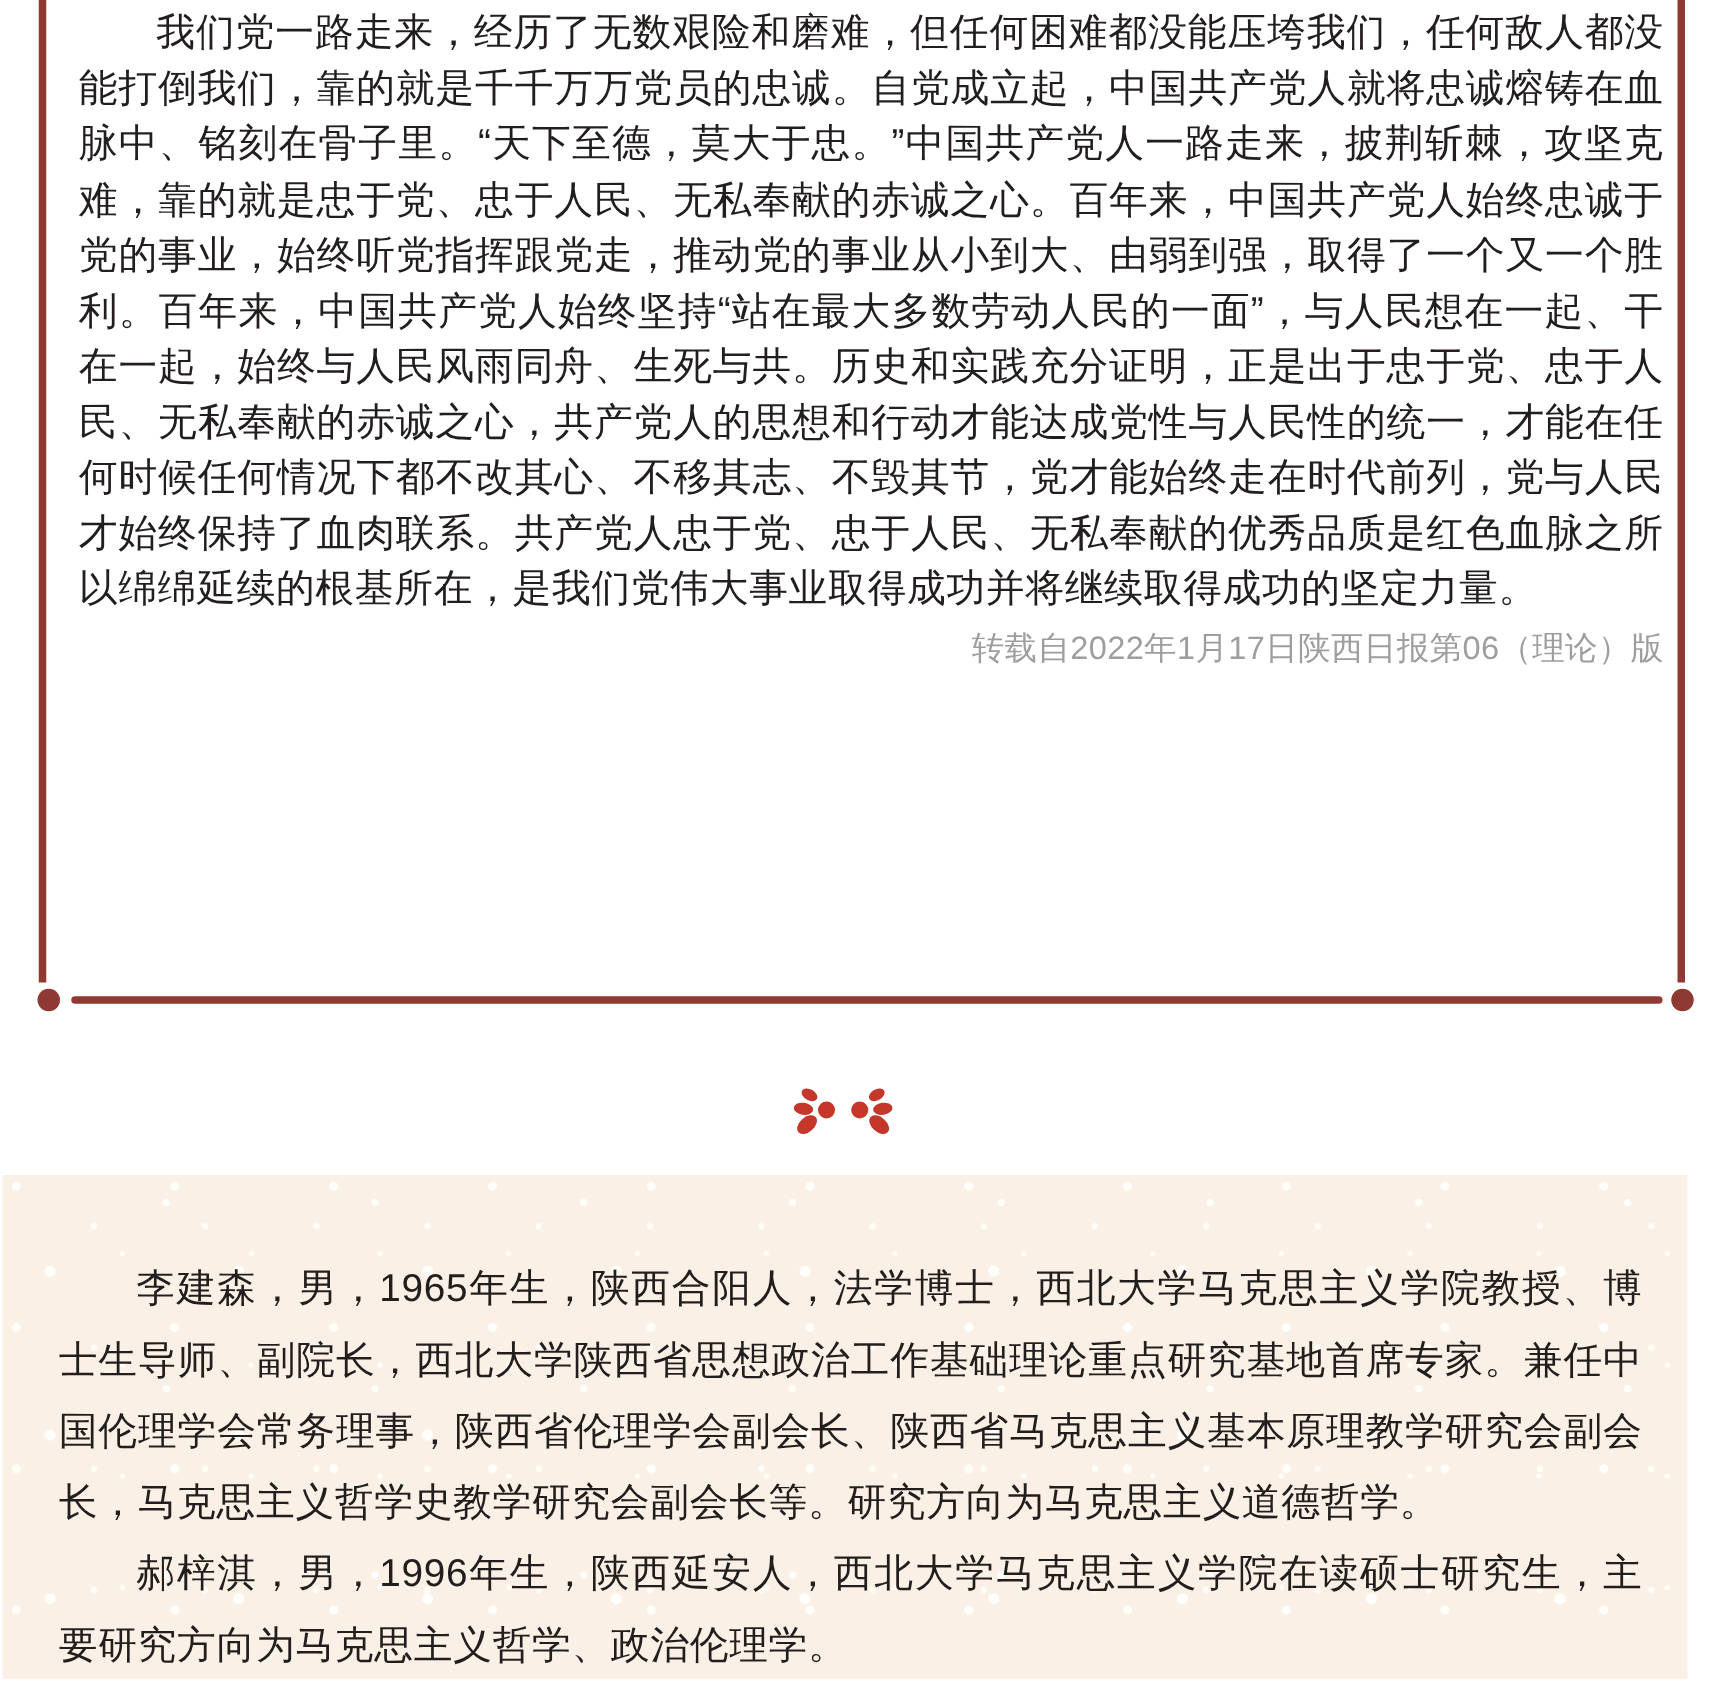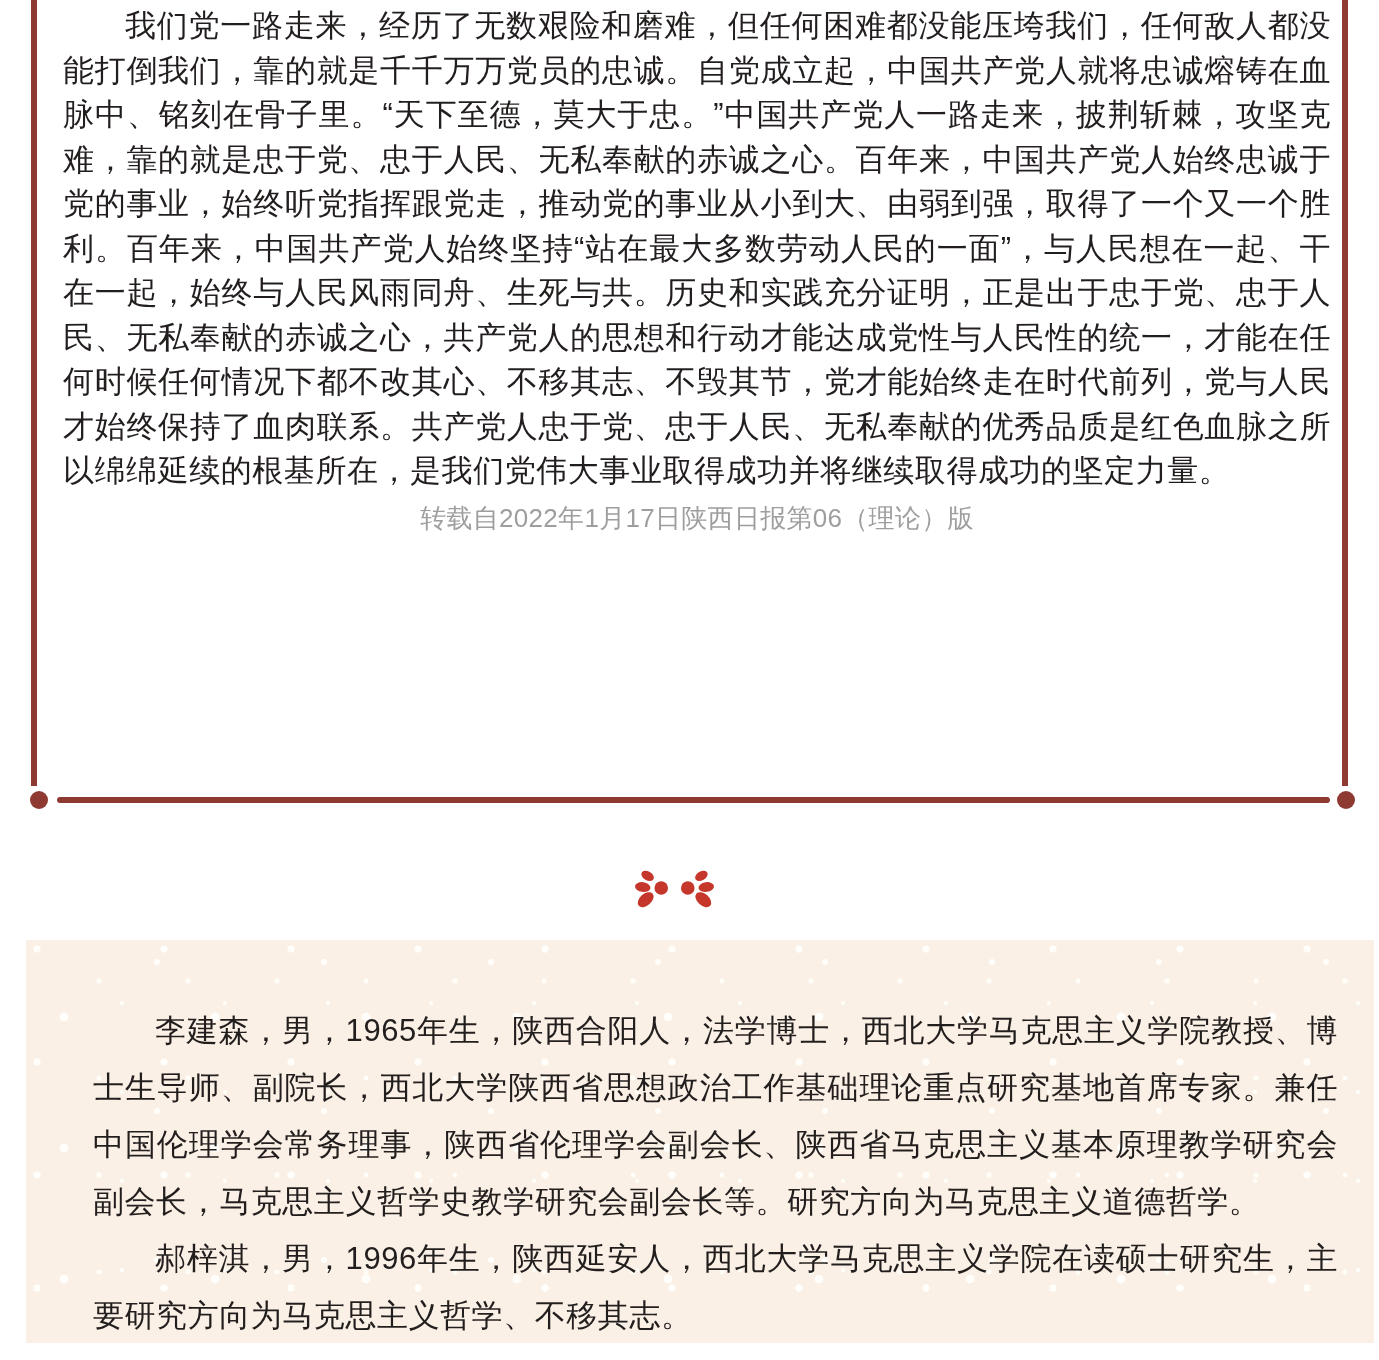"转载自2022年1月17日陕西日报第06（理论）版" .article-text p.citation { text-align: center -> right }
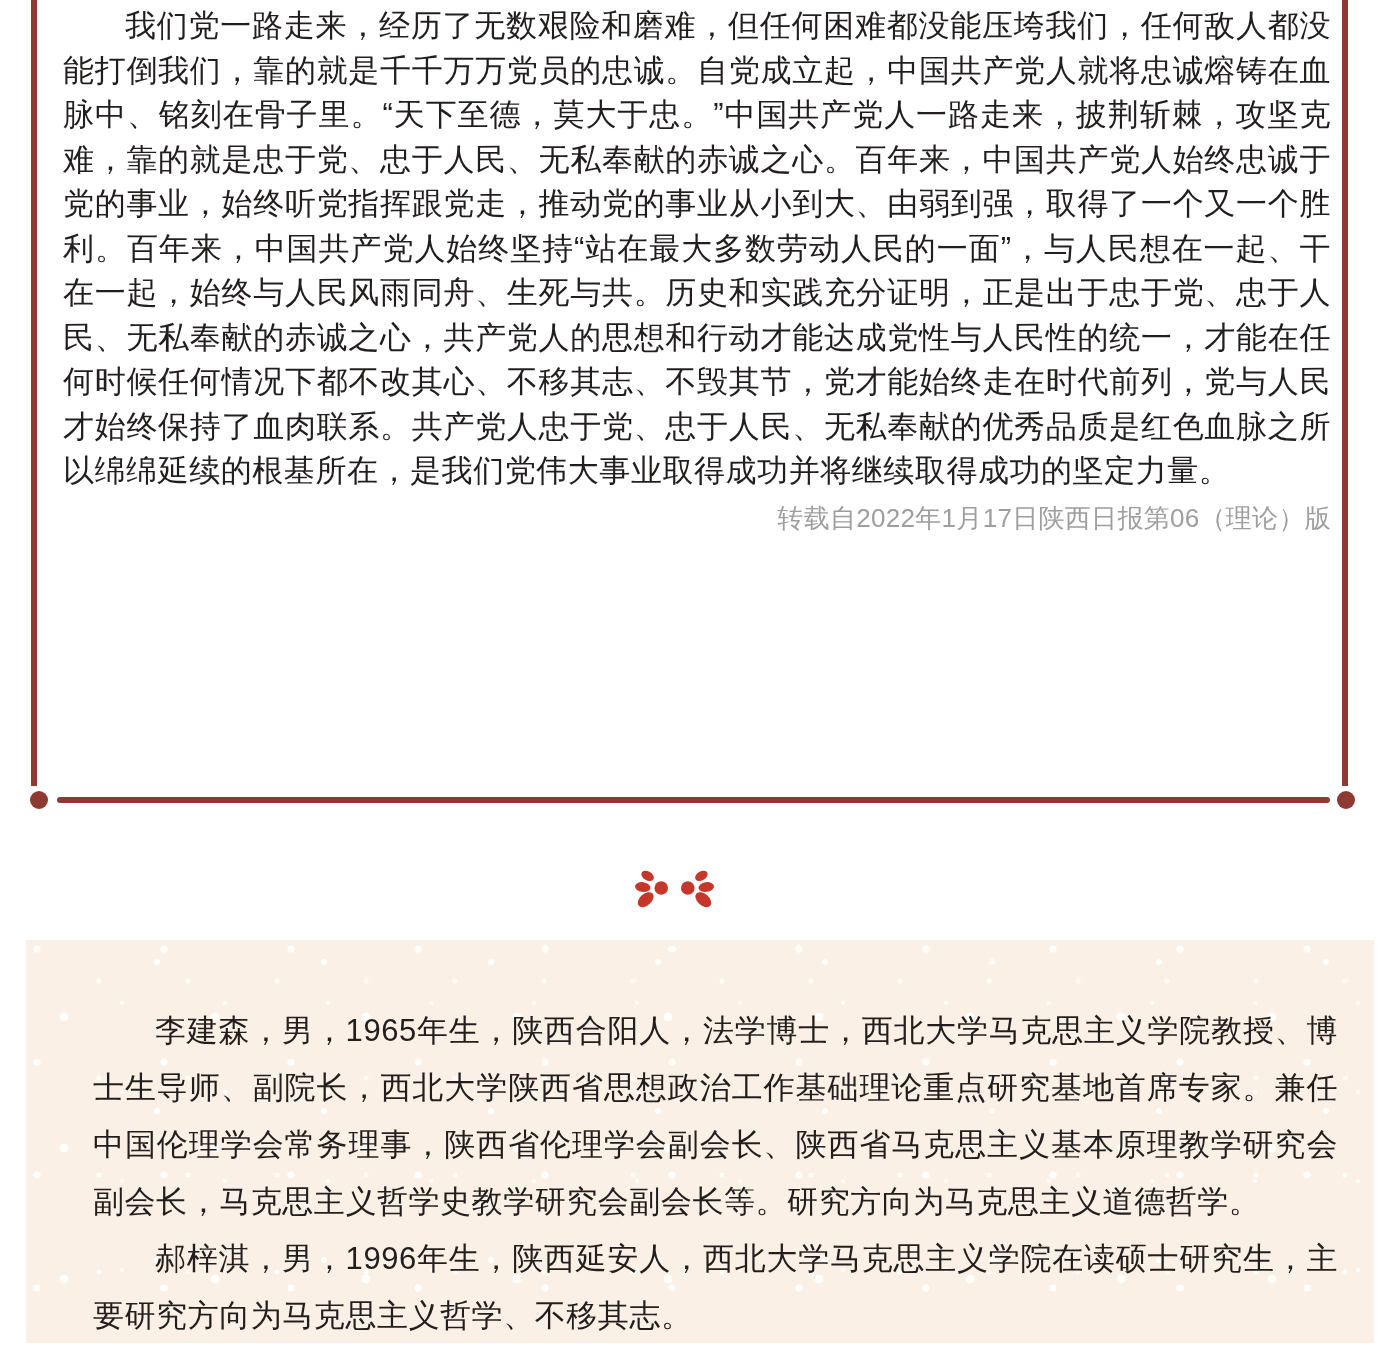"李建森，男，1965年生，陕西合阳人，法学博士，西北大学马克思主义学院教授、博士" .bio { left: 26px -> 2px; padding: 62px 36px 0 67px -> 62px 36px 0 45px }
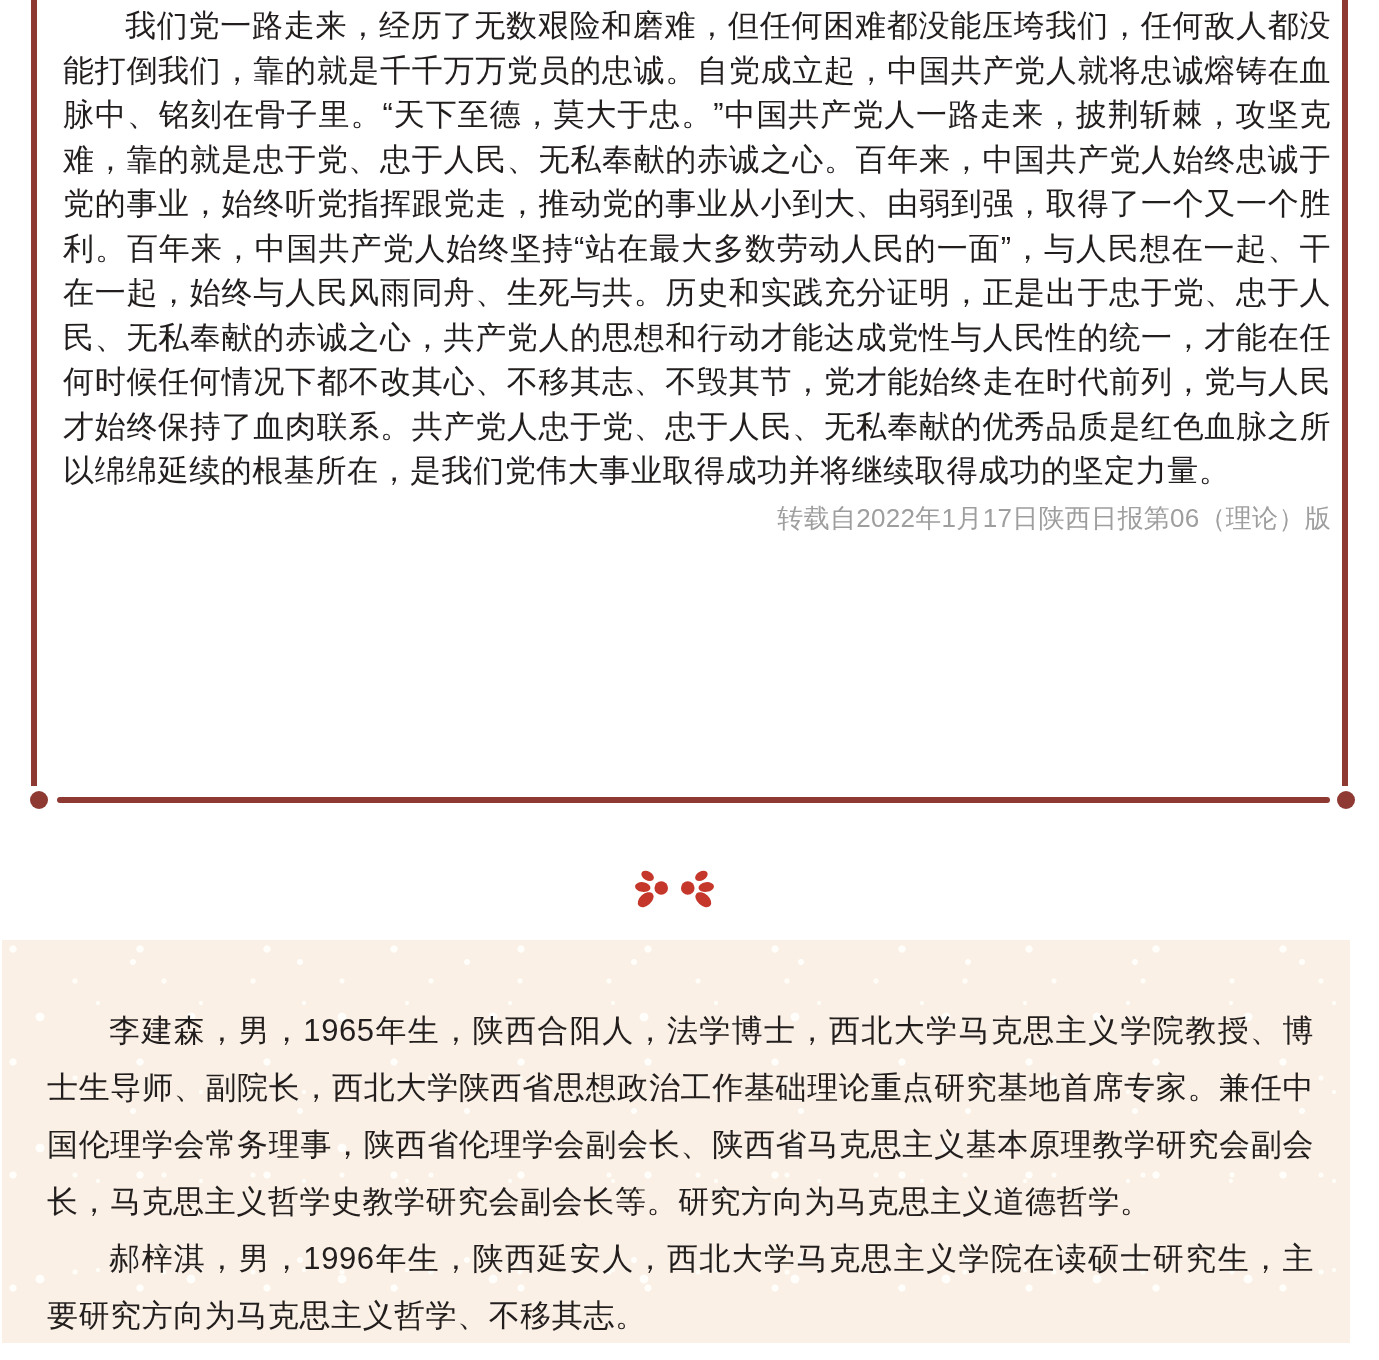"郝梓淇，男，1996年生，陕西延安人，西北大学马克思主义学院在读硕士研究生，主要" p { text: 不移其志 -> 政治伦理学 }
